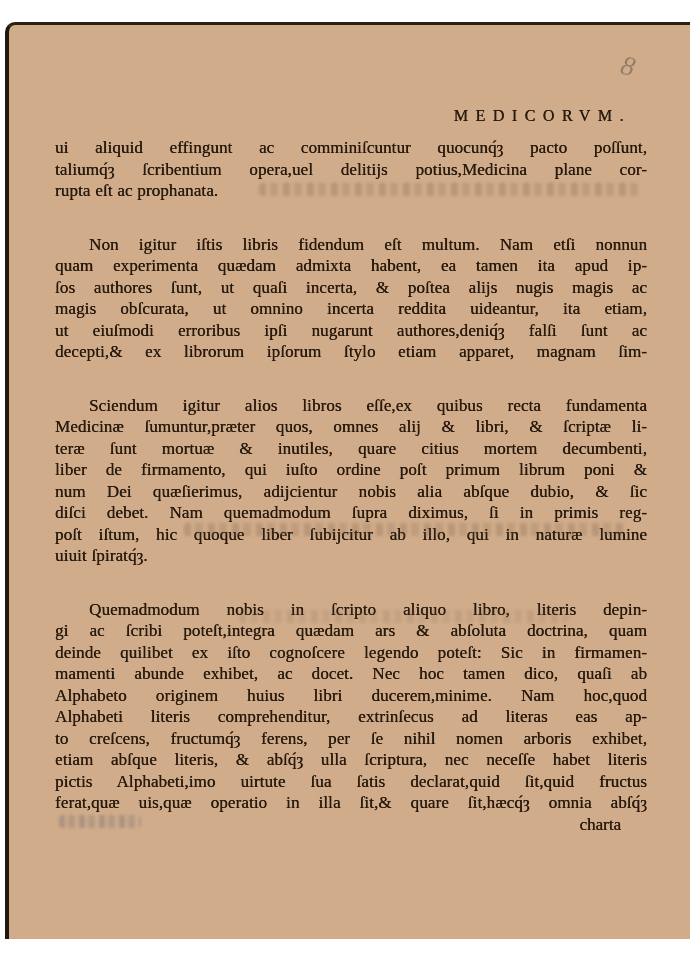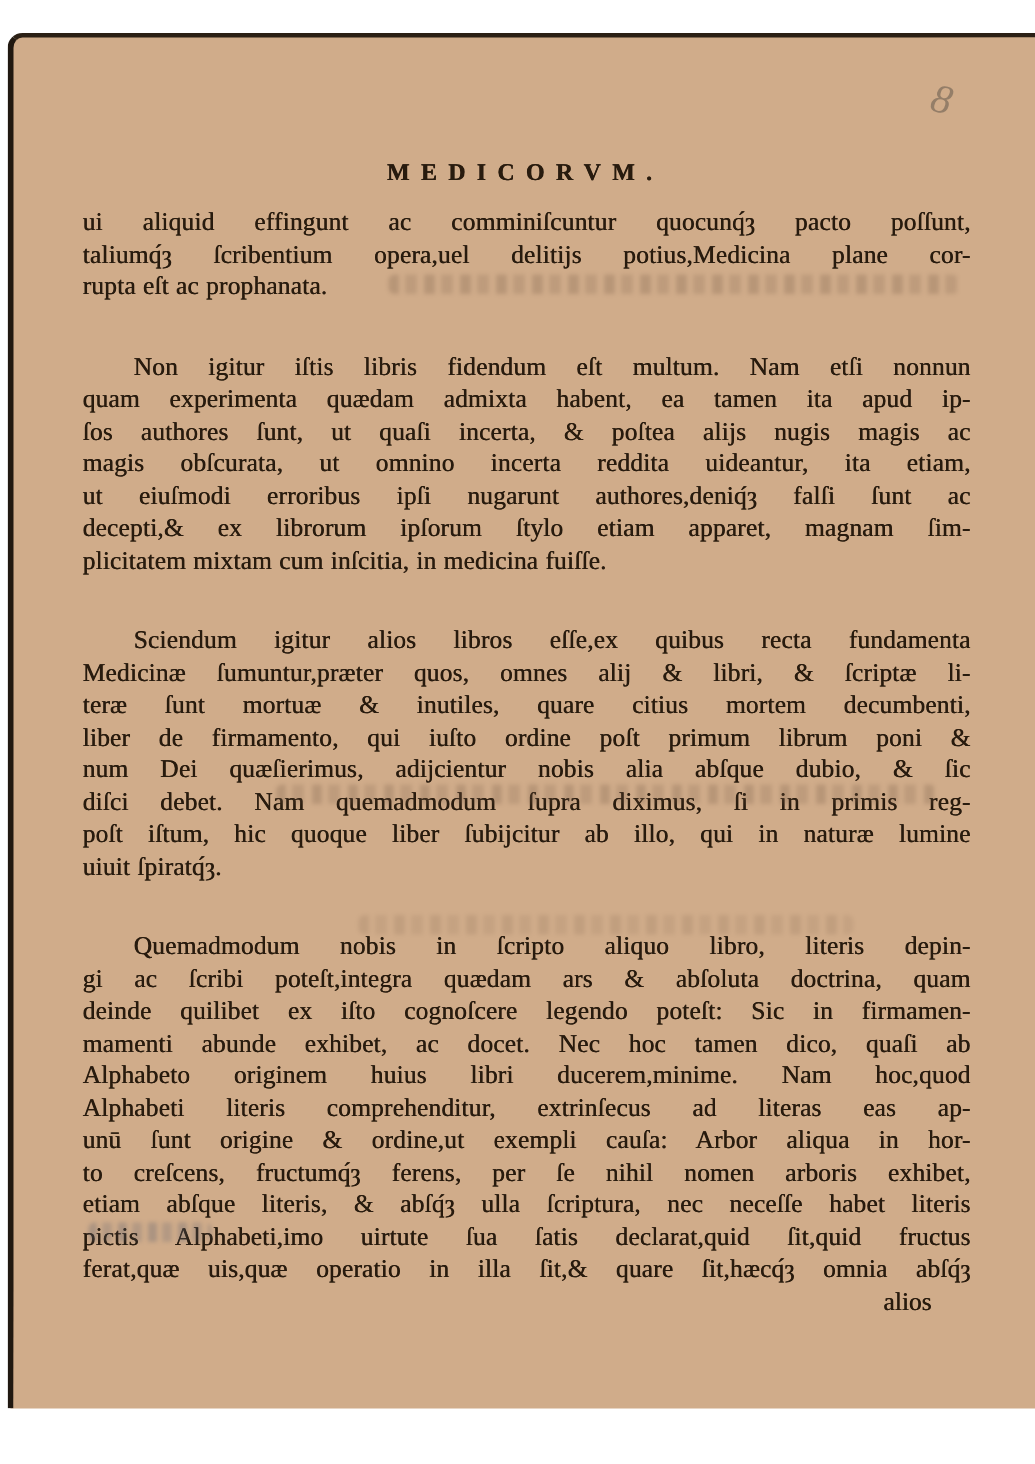"MEDICORVM." .running-header { font-weight: bold -> normal; left: 46px -> 32px; text-align: center -> right }
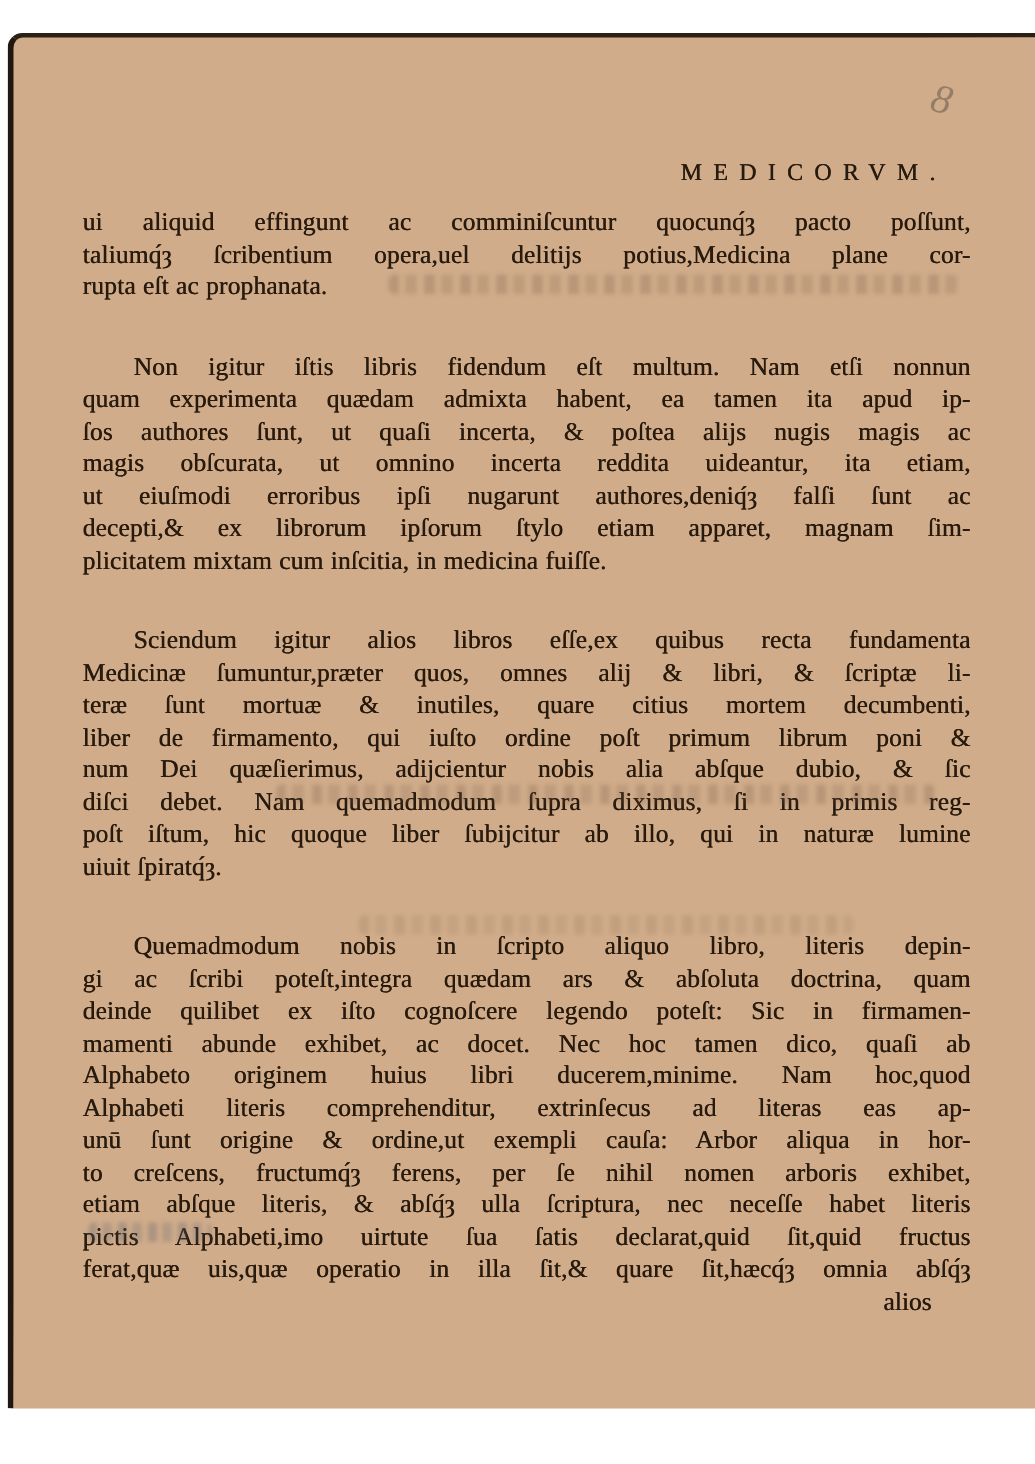"plicitatem mixtam cum inſcitia, in" div.line { html: <div>plicitatem mixtam cum inſcitia, in medicina fuiſſe.</div> -> none }
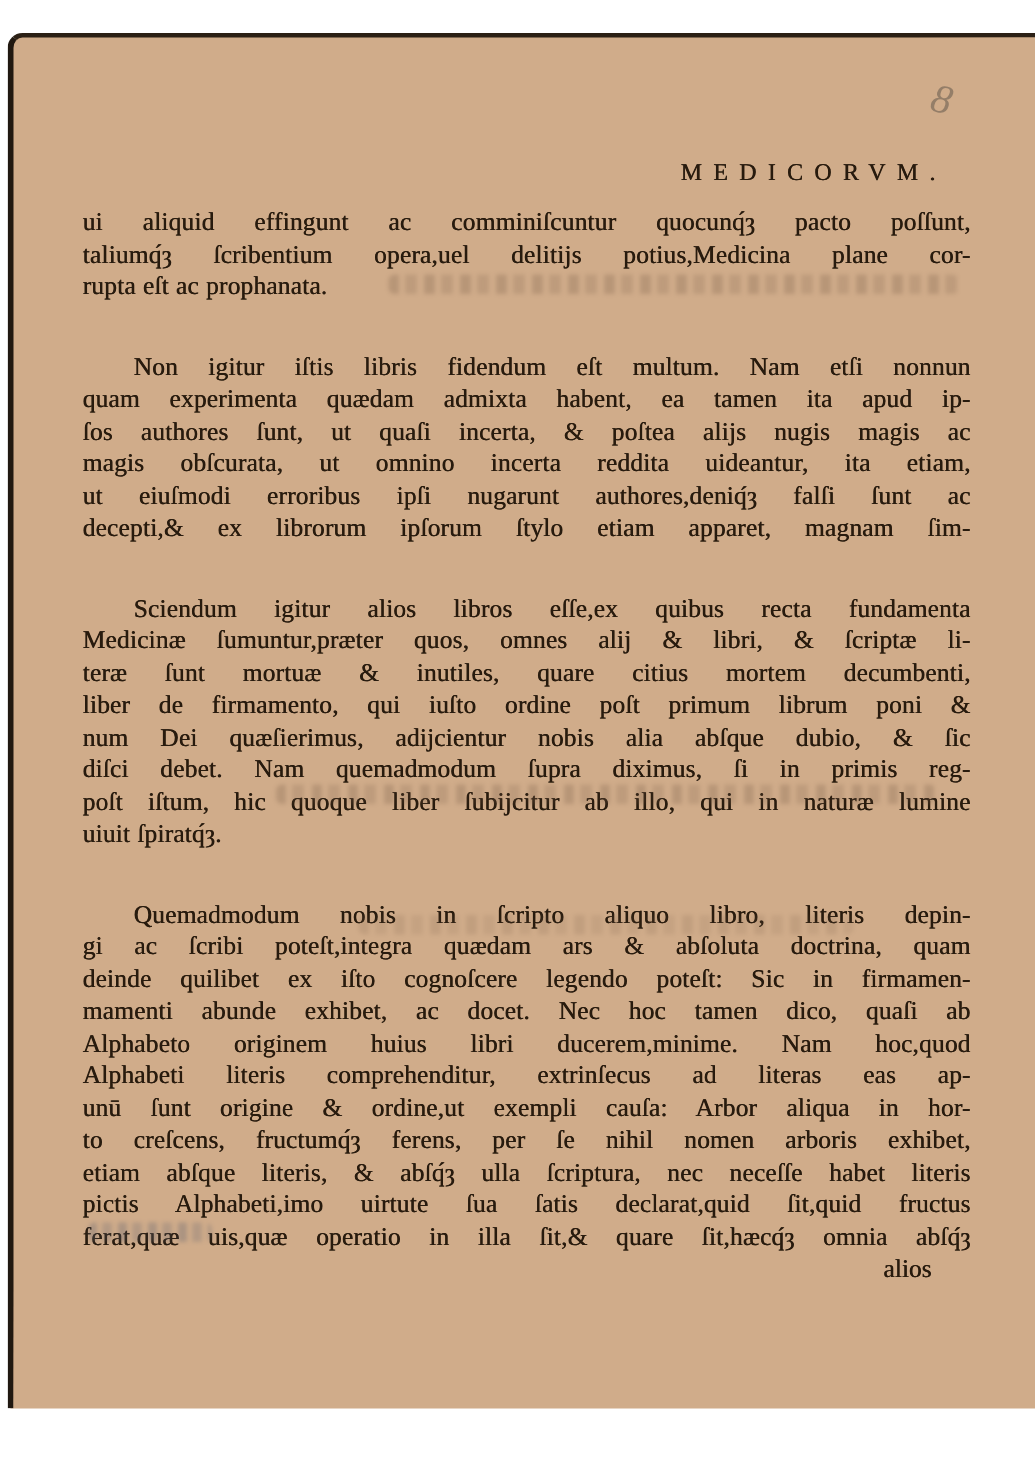"unū ſunt origine & ordine,ut" div.line { html: <div>unū ſunt origine &amp; ordine,ut exempli cauſa: Arbor aliqua in hor-</div> -> none }
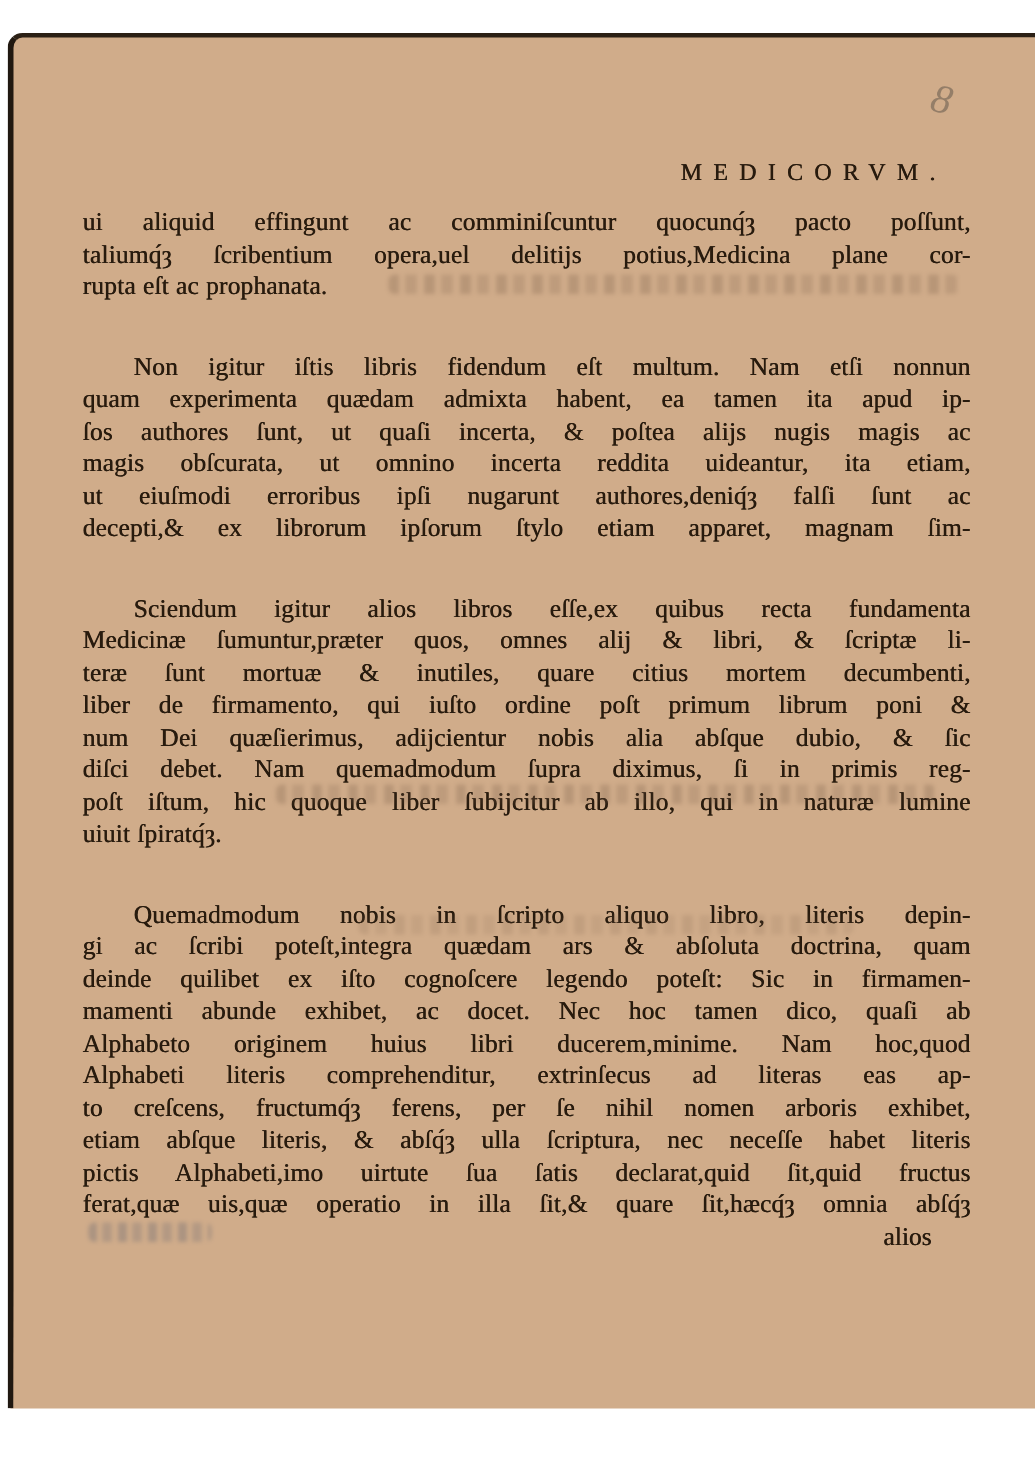"alios" div.catchword-line { text: alios -> charta }
